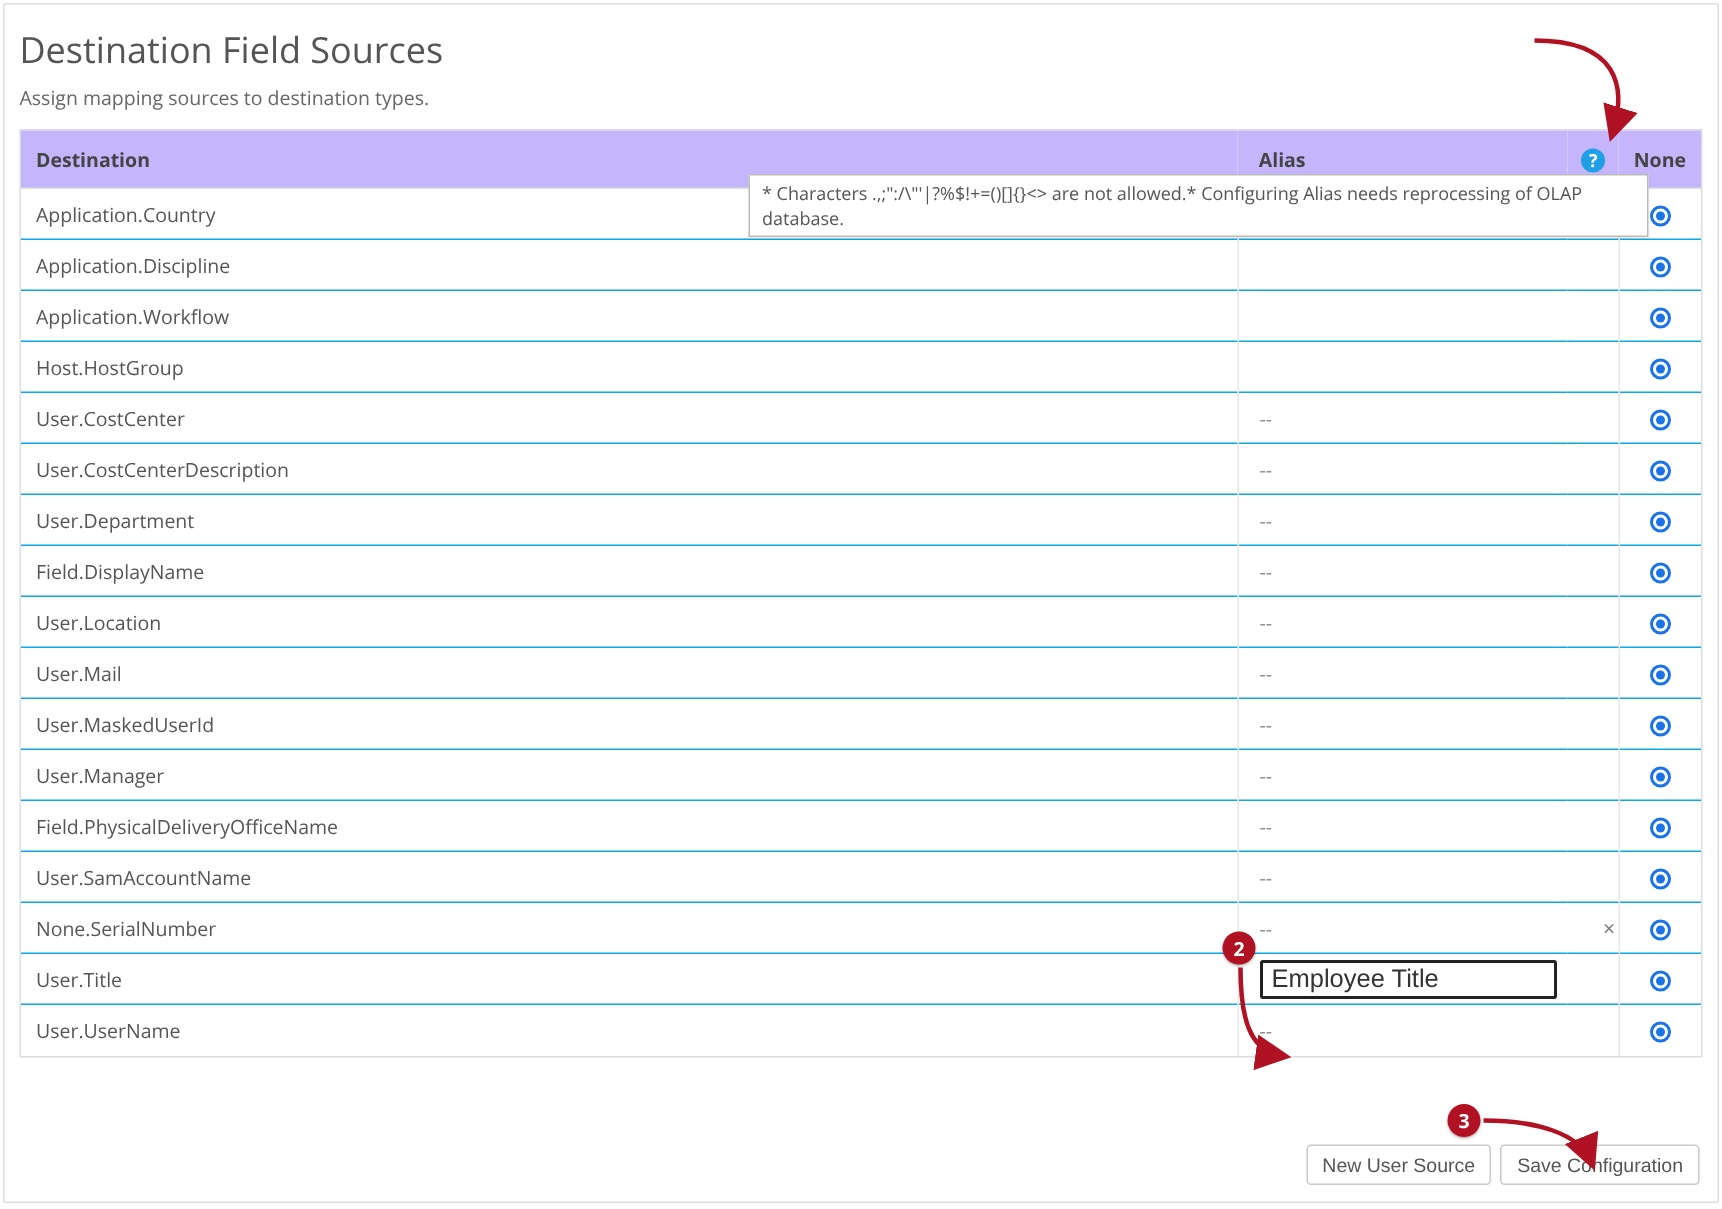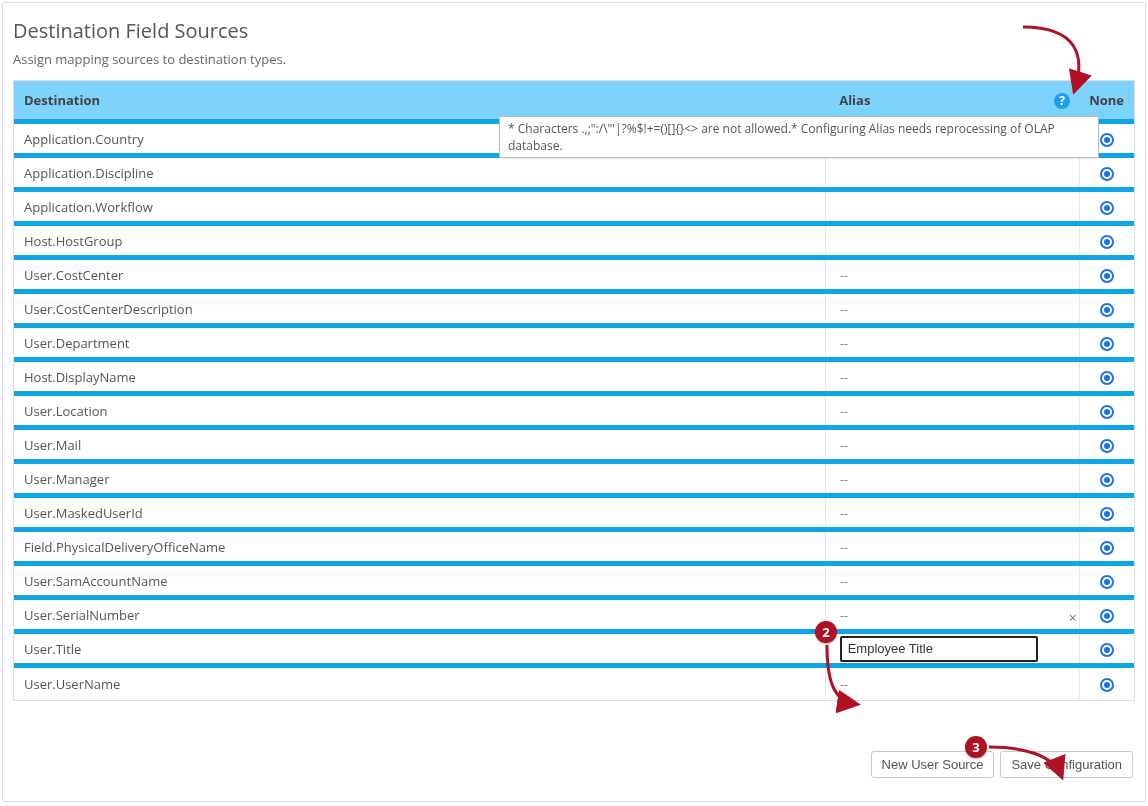"Destination Field Sources" .panel-title { font-size: 20px -> 24px }
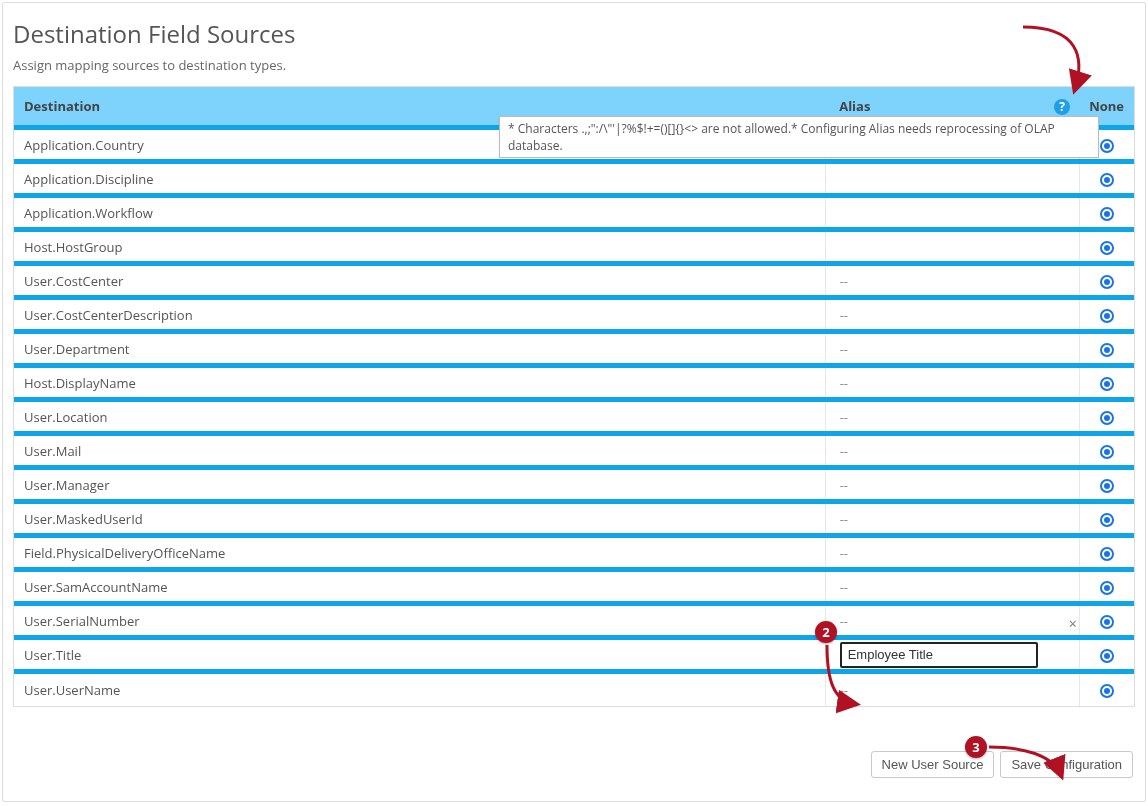"Destination" thead tr { background: #7dd3fc -> #c4b5fd }
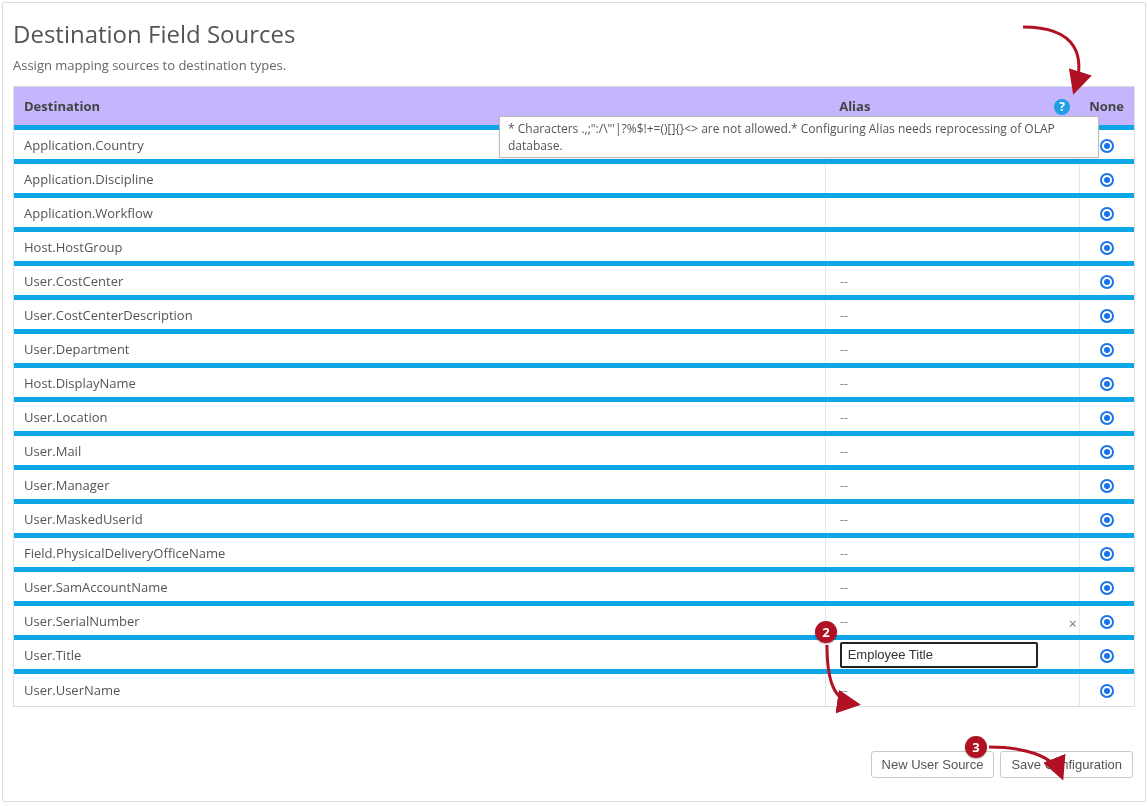"Application.Country" td { border-top: 5px solid #0ea5e9 -> 1px solid #0ea5e9 }
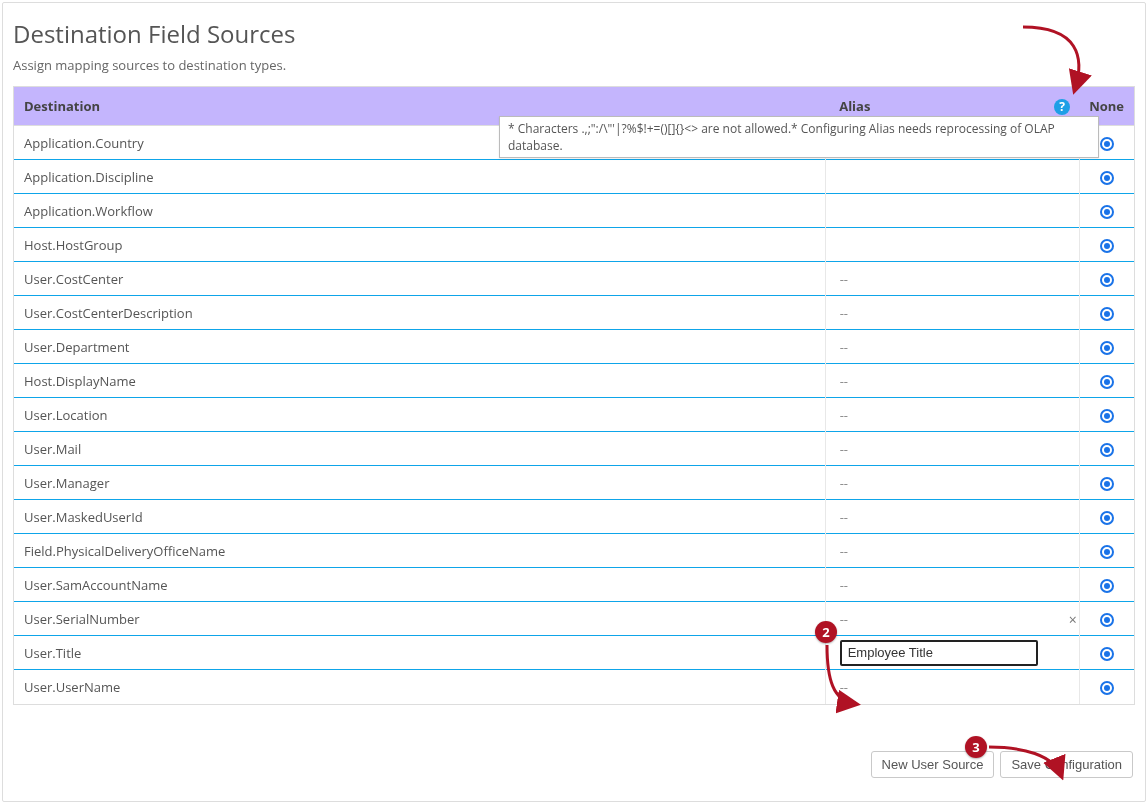"Host.DisplayName" td { text: Host.DisplayName -> Field.DisplayName }
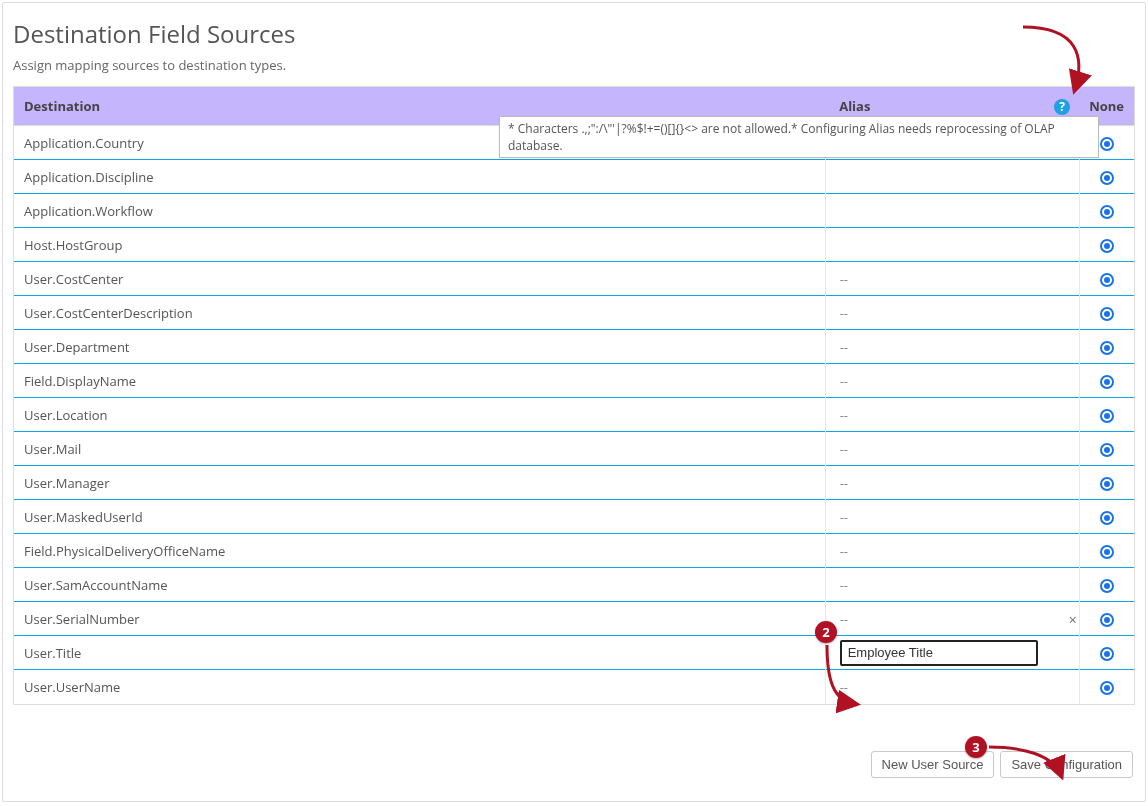"User.Manager" tr { order: before "User.MaskedUserId" -> after "User.MaskedUserId" }
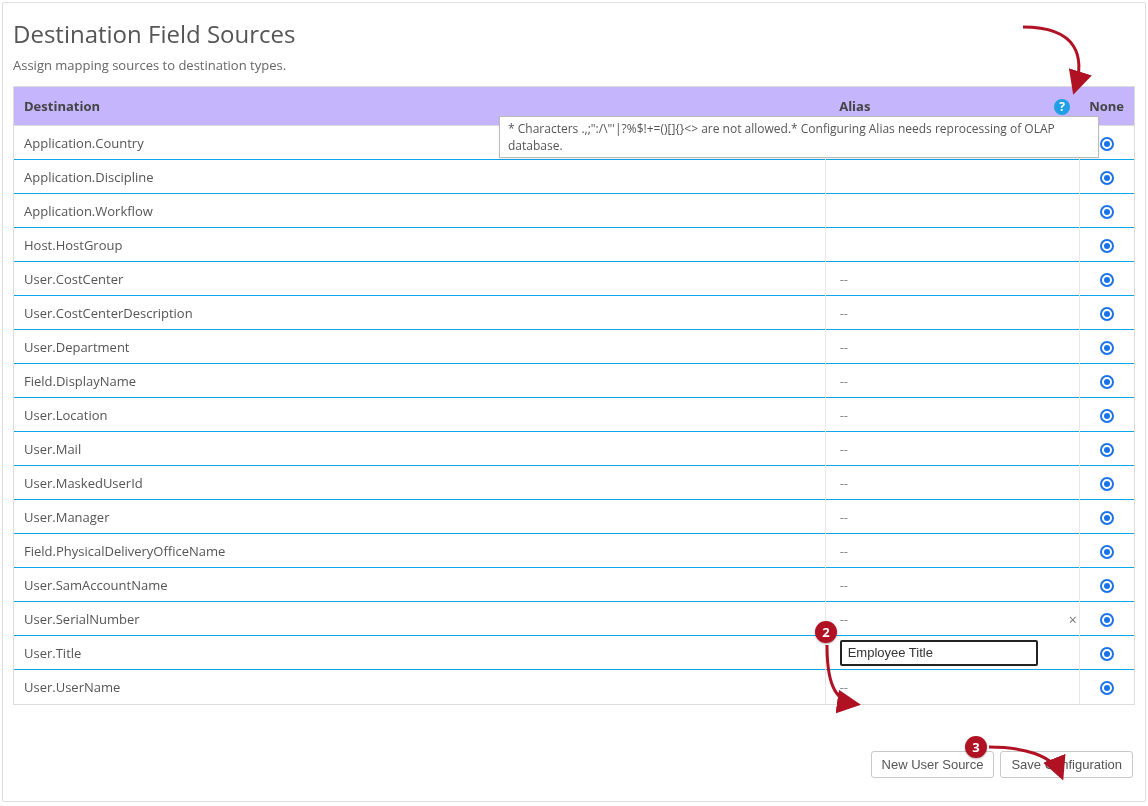"User.SerialNumber" td { text: User.SerialNumber -> None.SerialNumber }
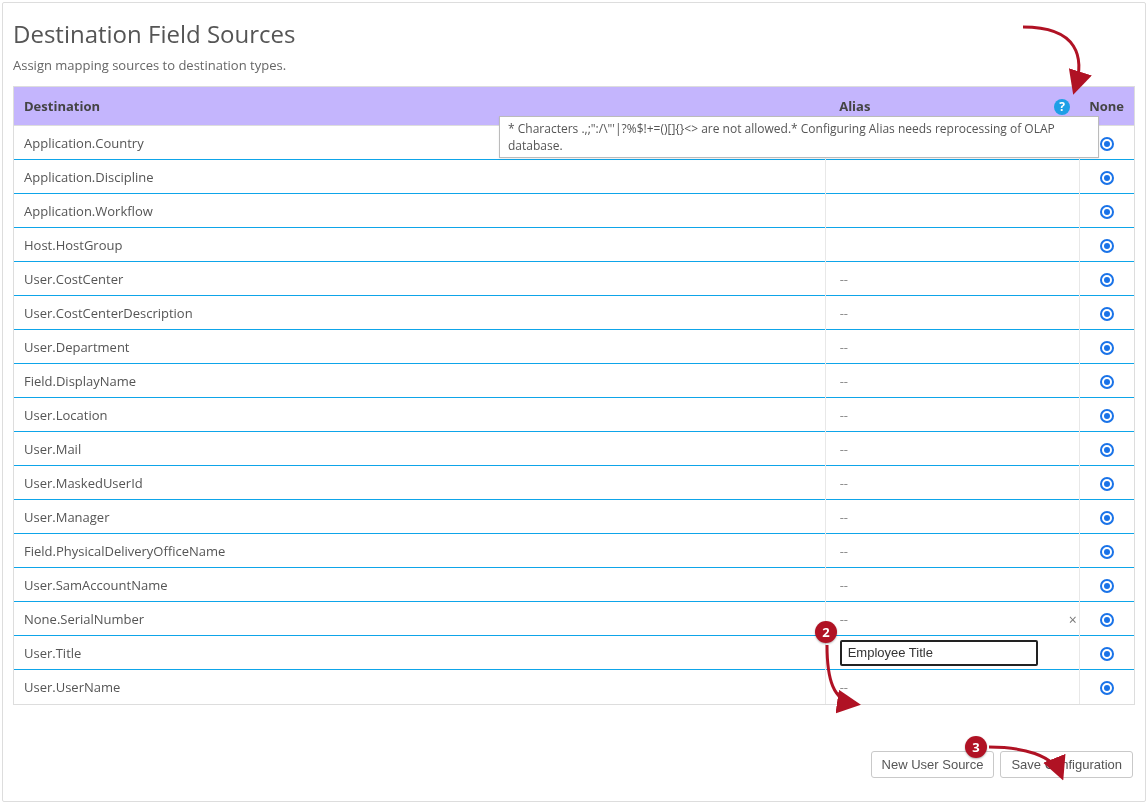"Employee Title" .alias-input { font-size: 13px -> 17px }
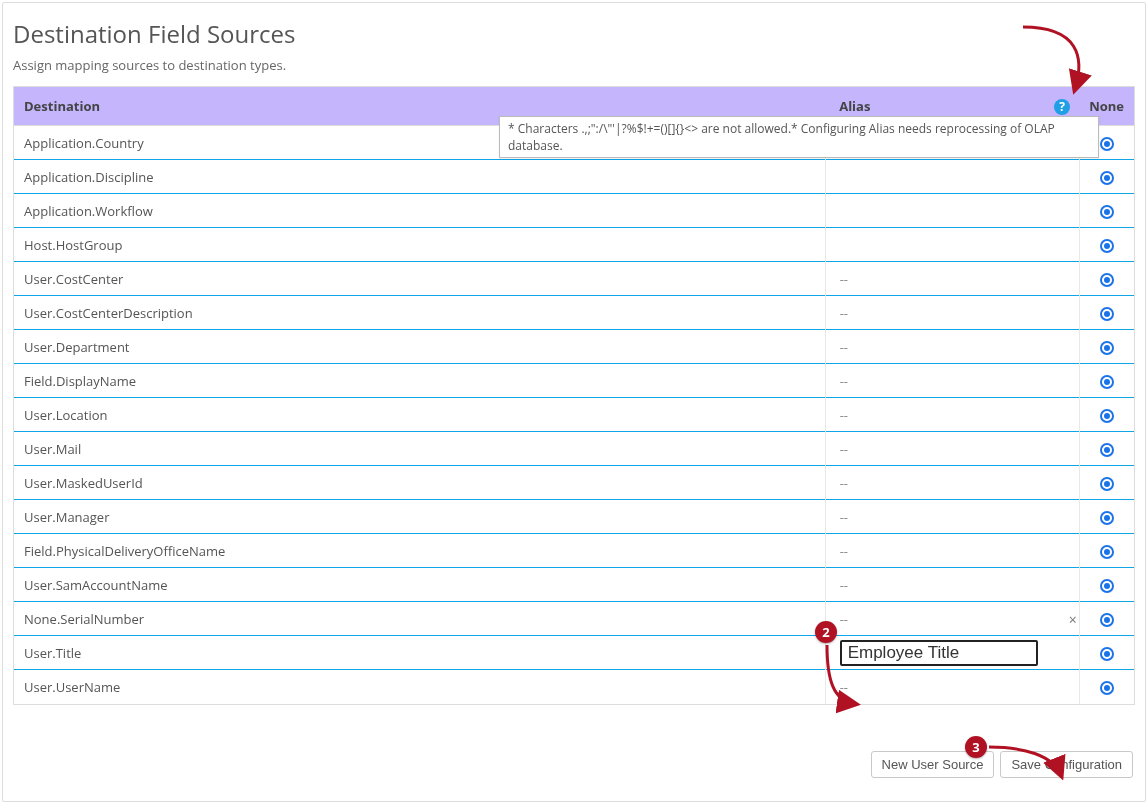"New User Source" .footer-btns { bottom: 23px -> 11px }
